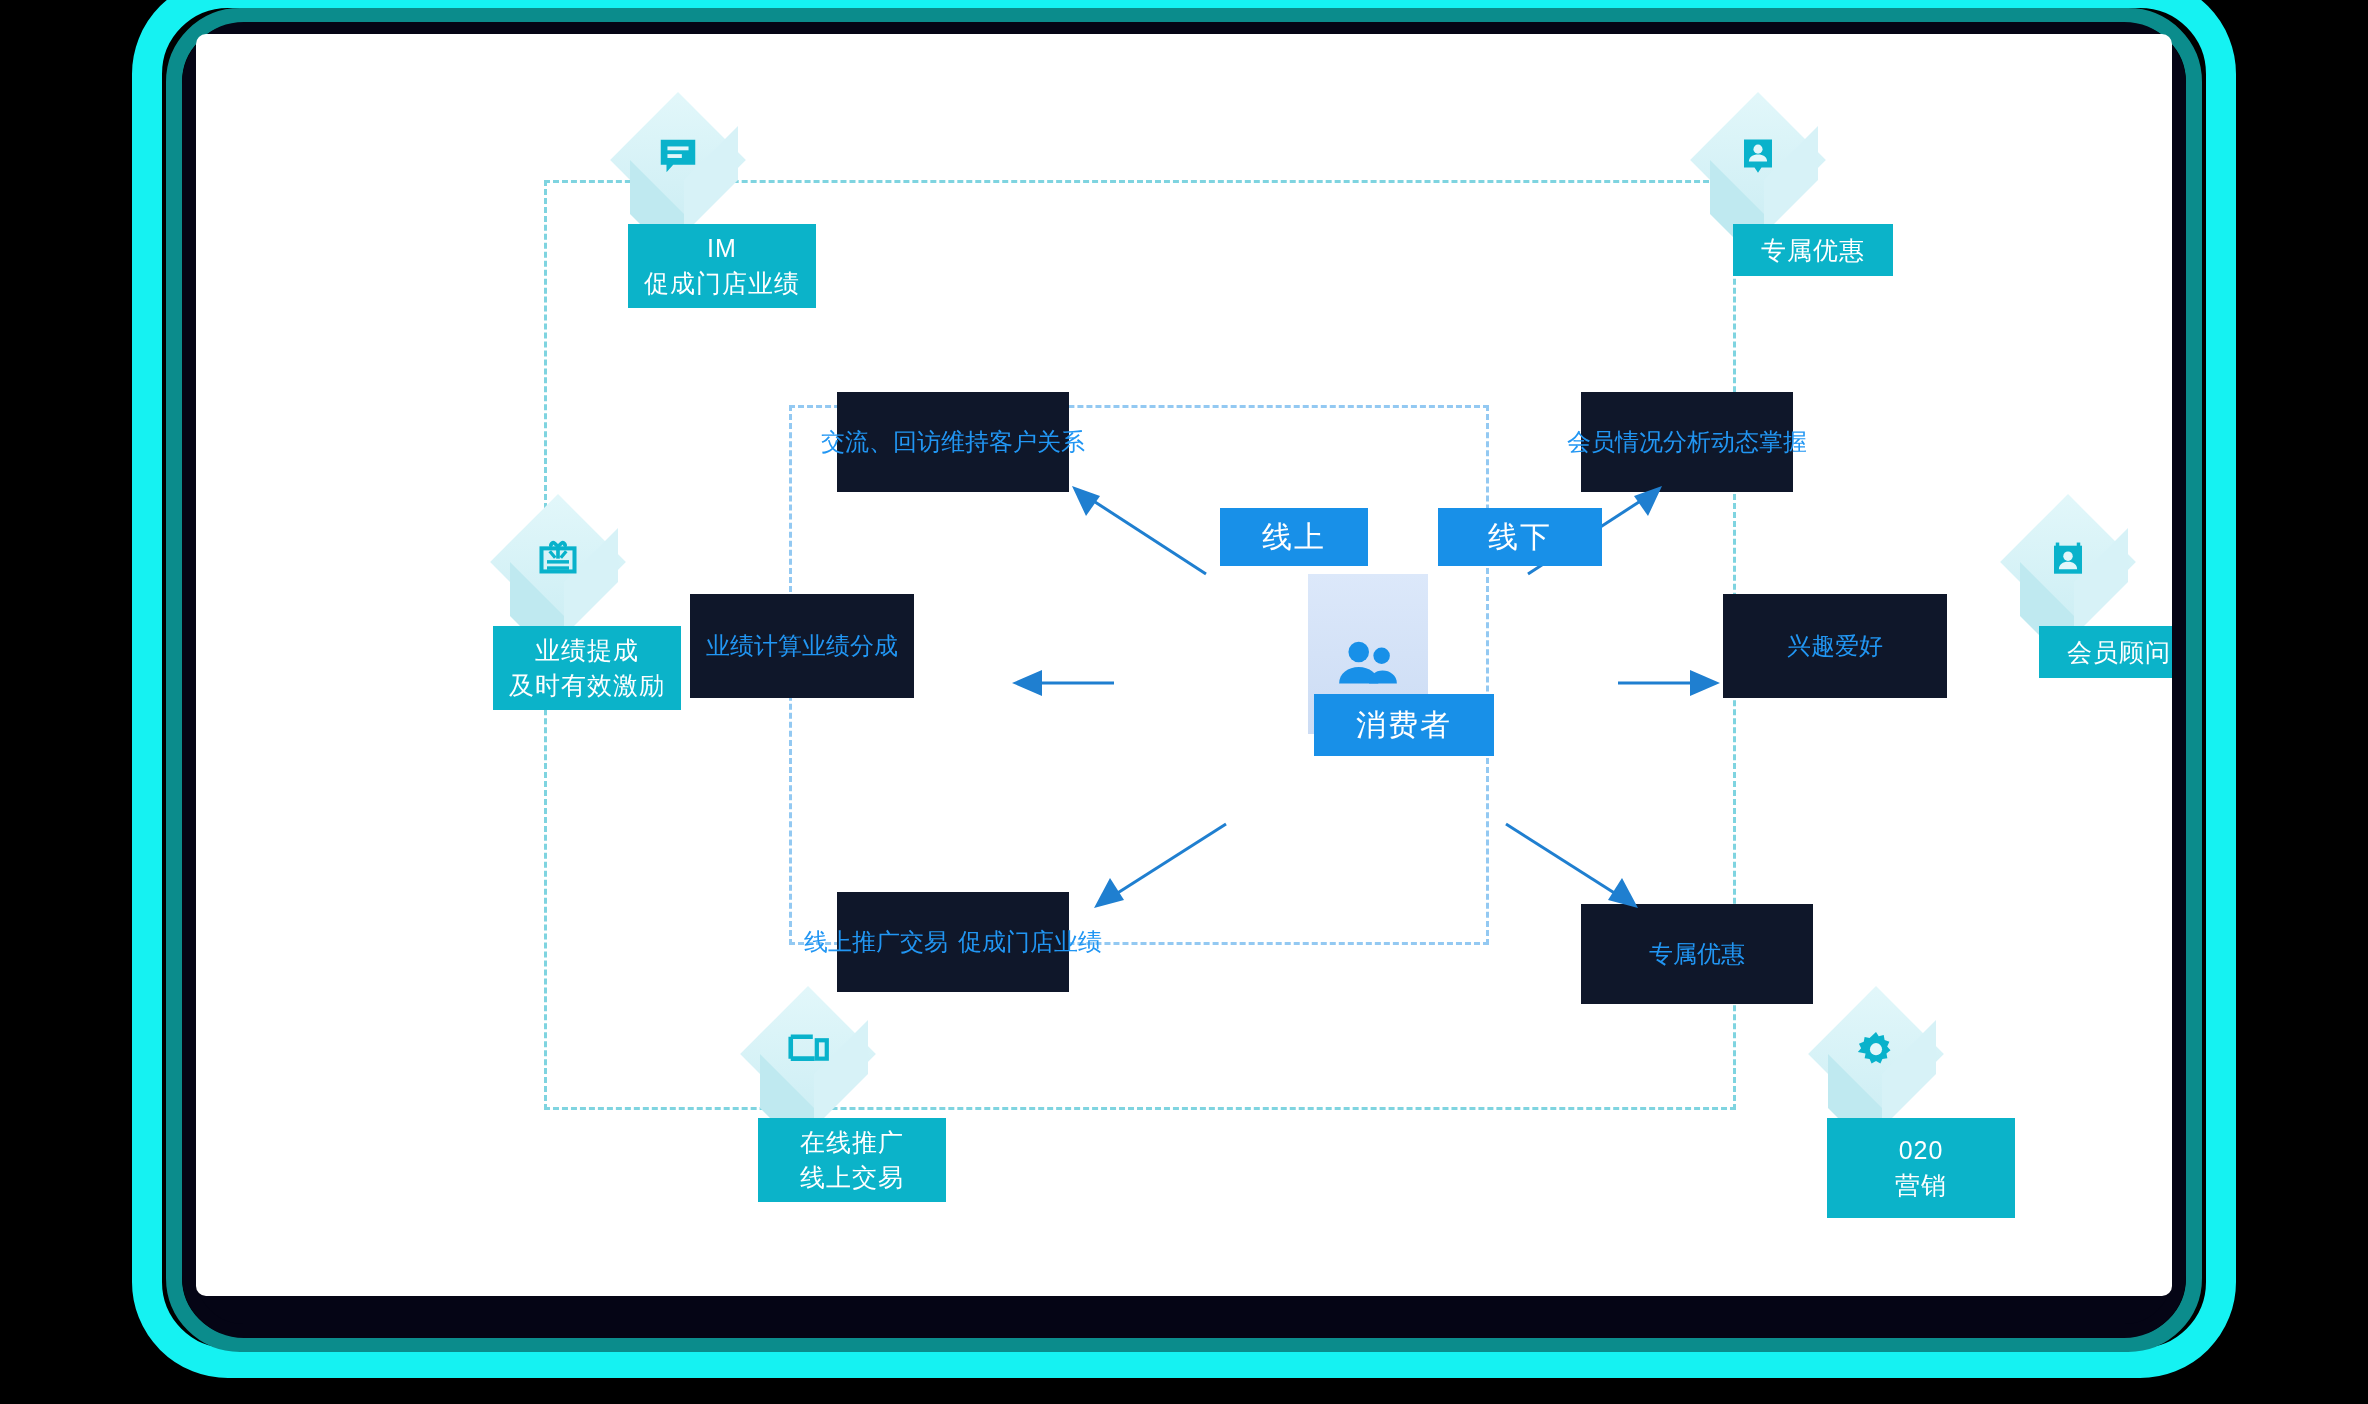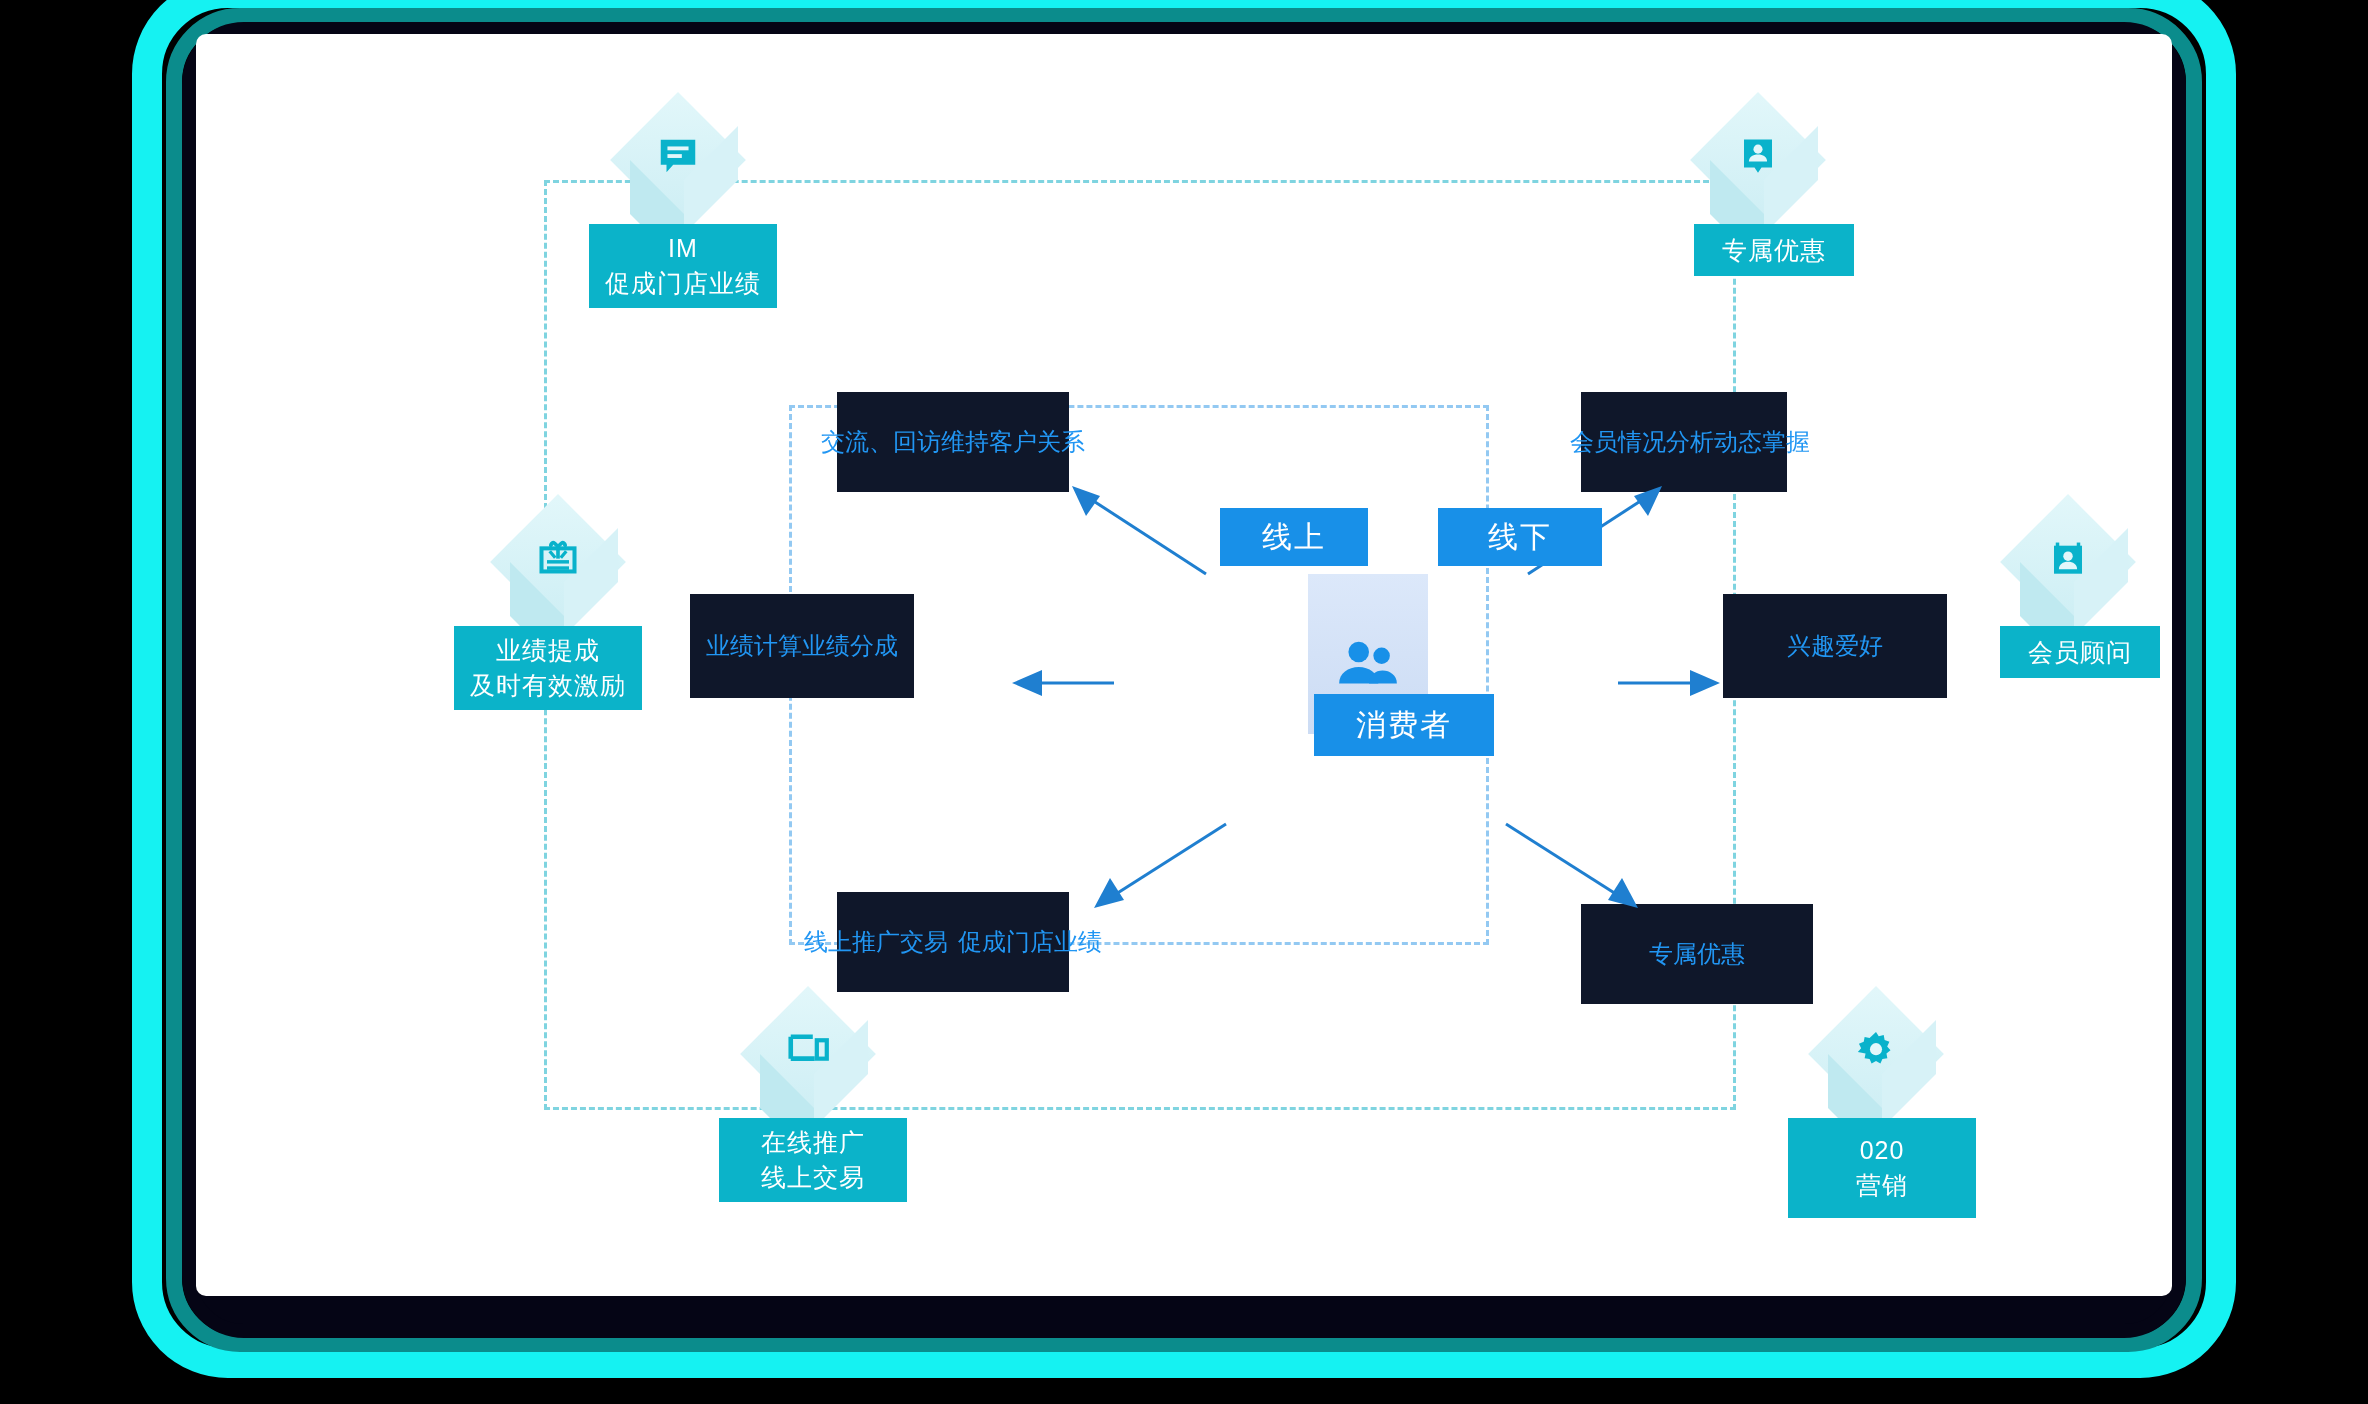"IM" .teal-label { margin-left: none -> 39px }
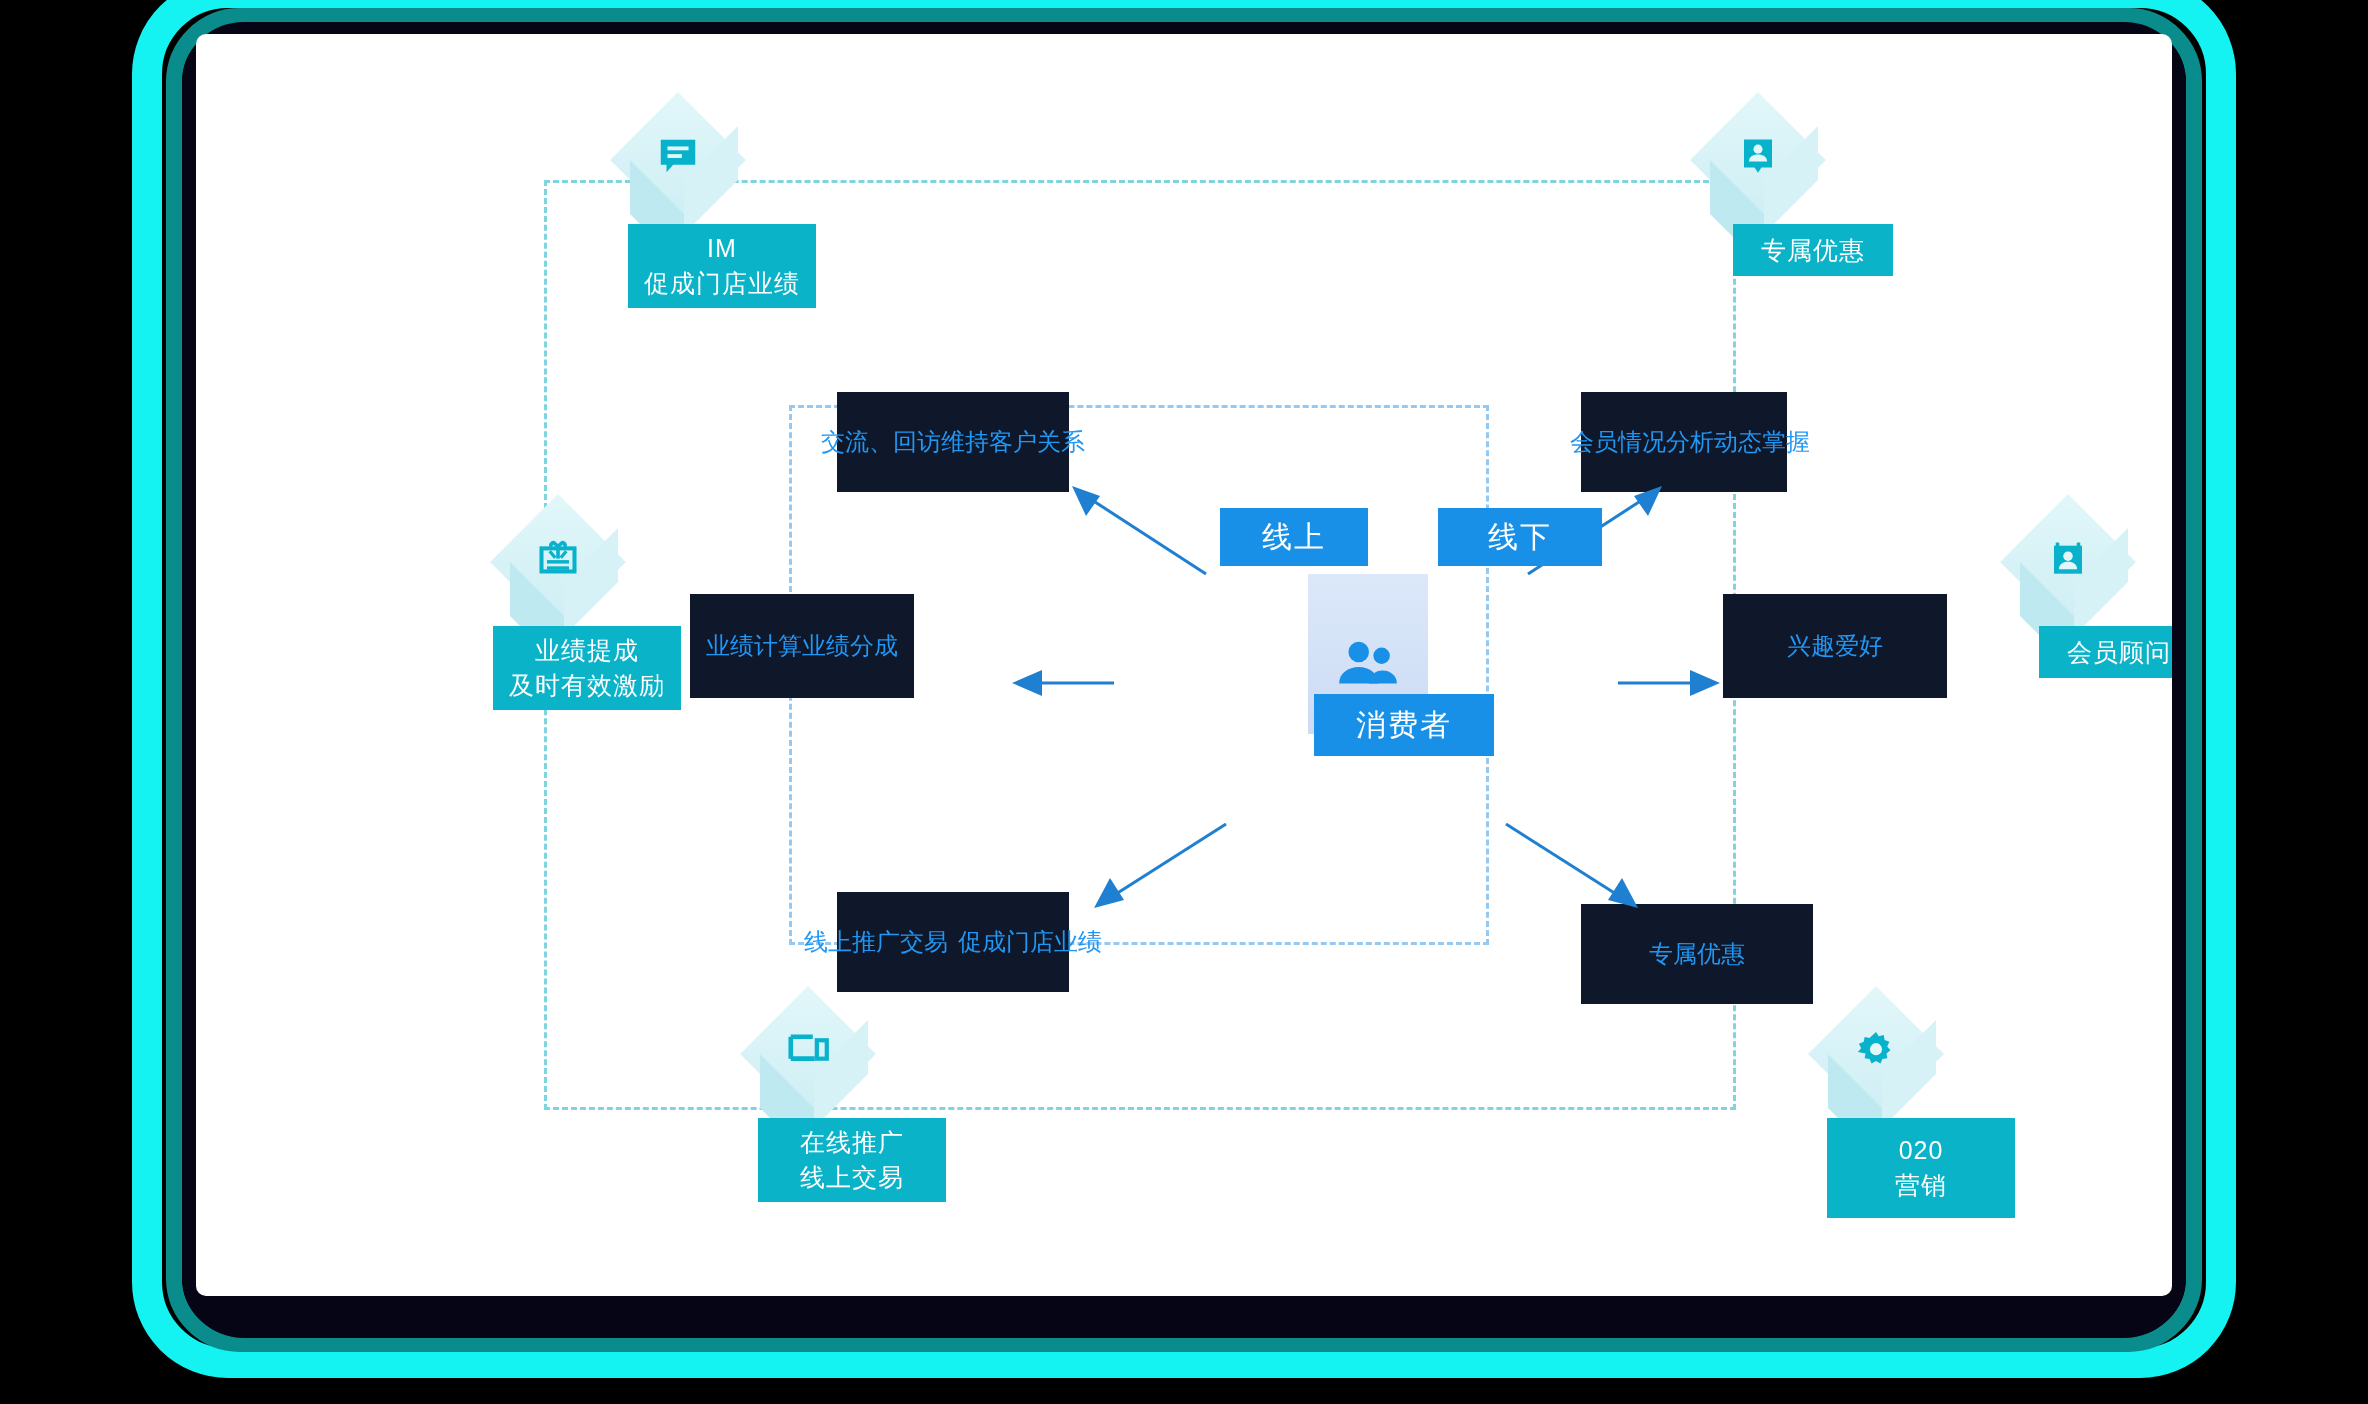"会员情况" div.pale-box { padding-left: 12px -> none; width: 194px -> 212px }
